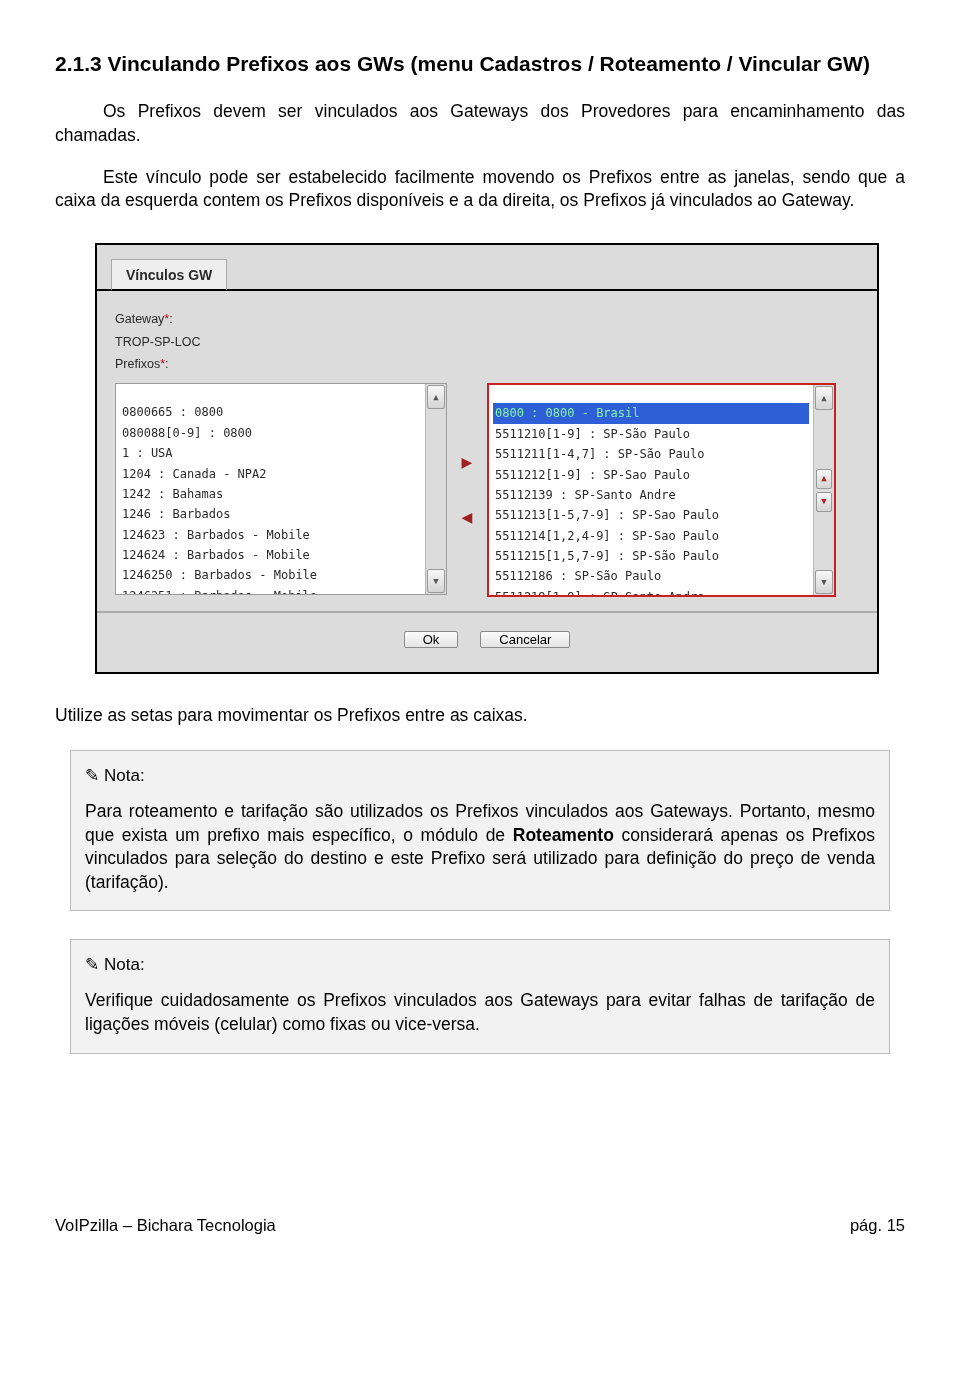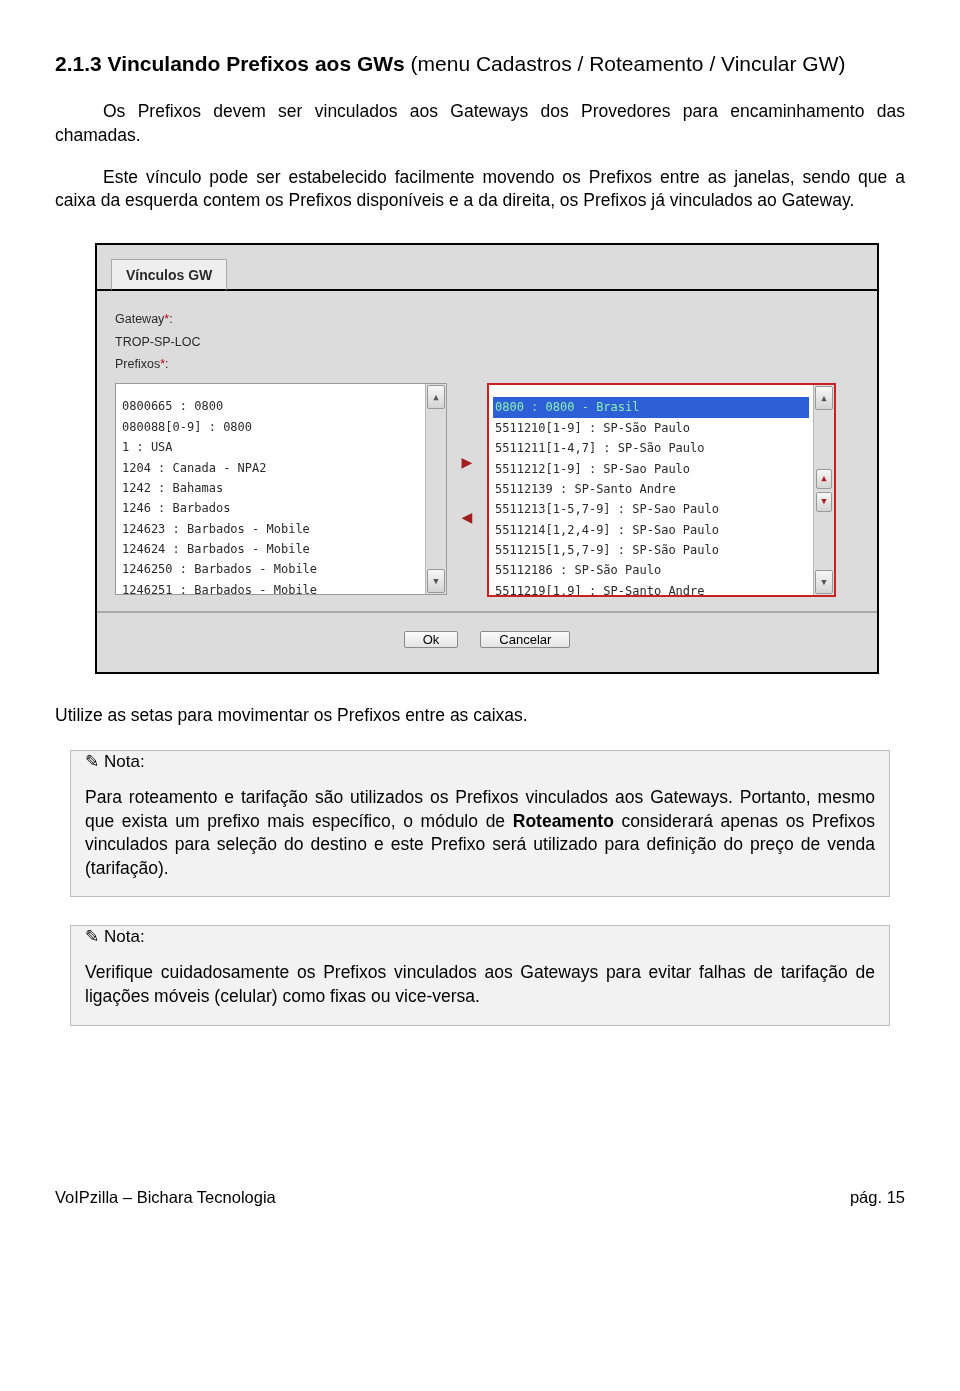"(menu Cadastros / Roteamento /" .heading .thin { font-weight: normal -> bold }
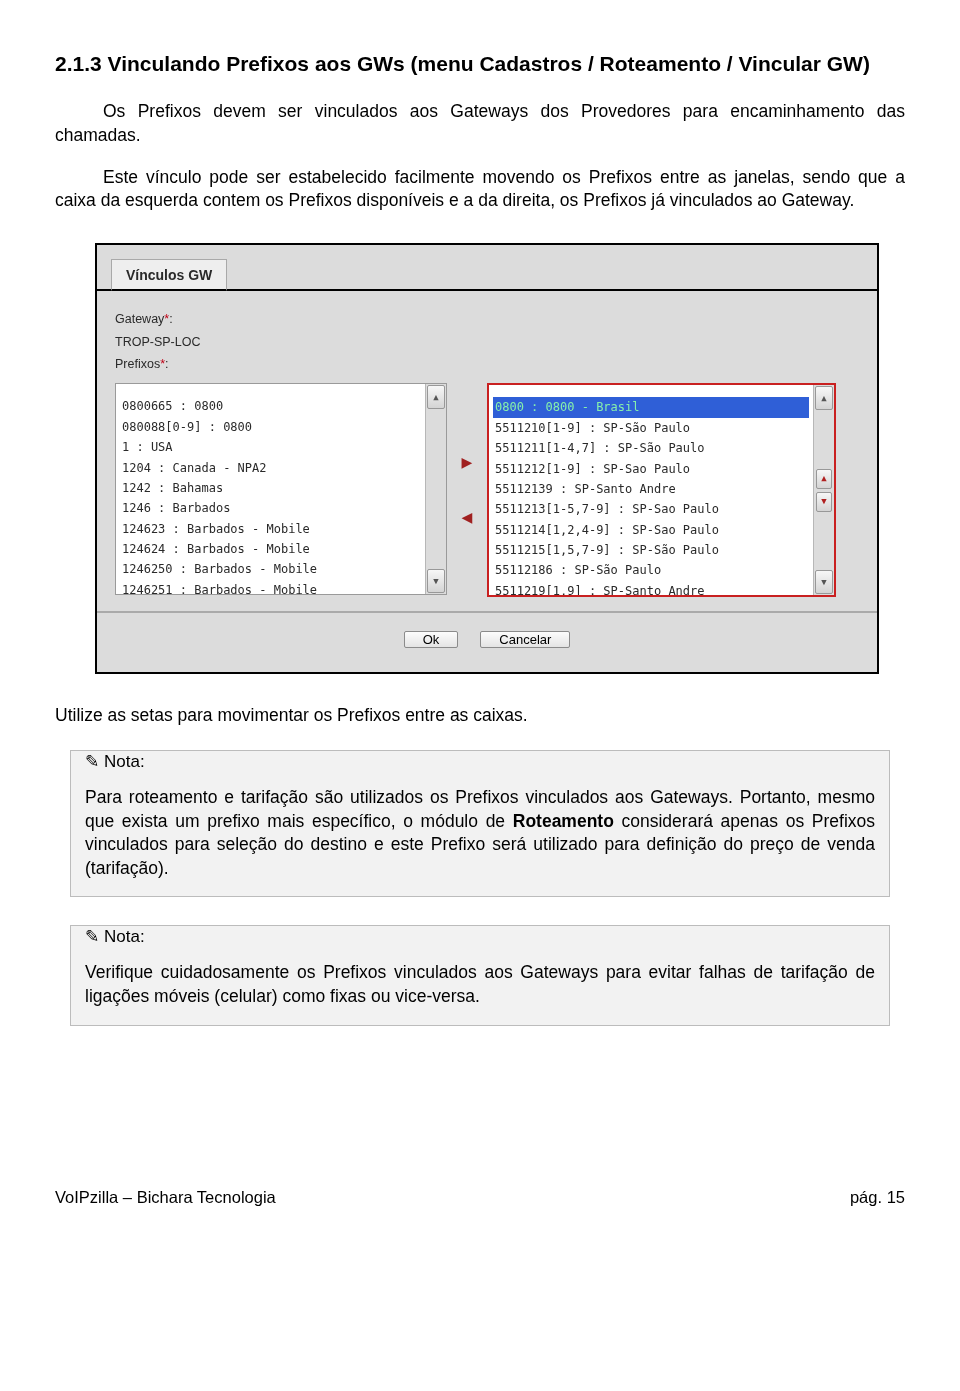"0800665 : 0800" .listbox ul { padding: 12px 4px -> 18px 4px }
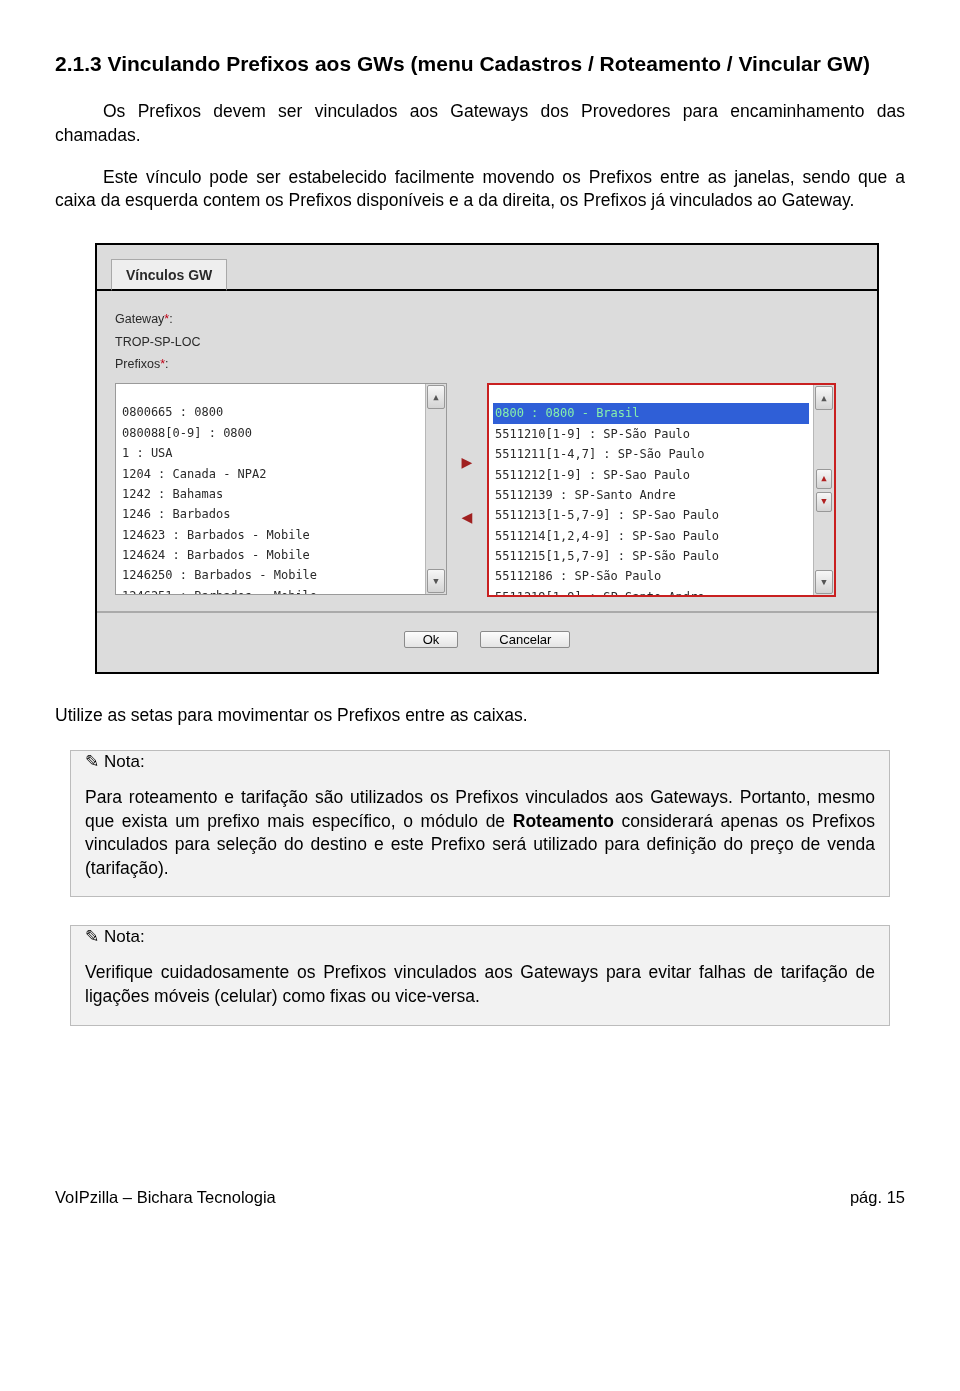"✎ Nota:" .note-box { padding: 0 14px 16px -> 14px 14px 16px }
